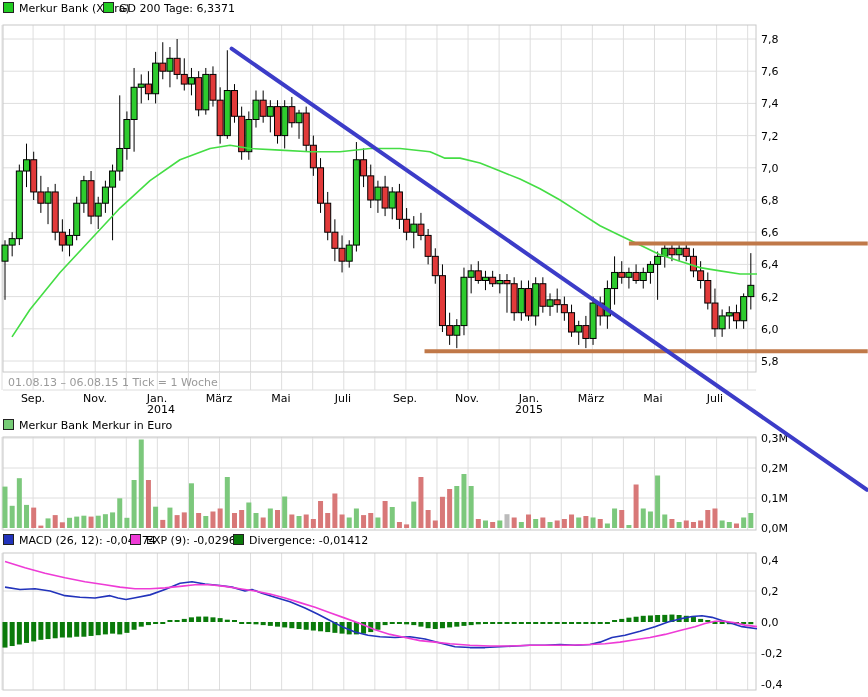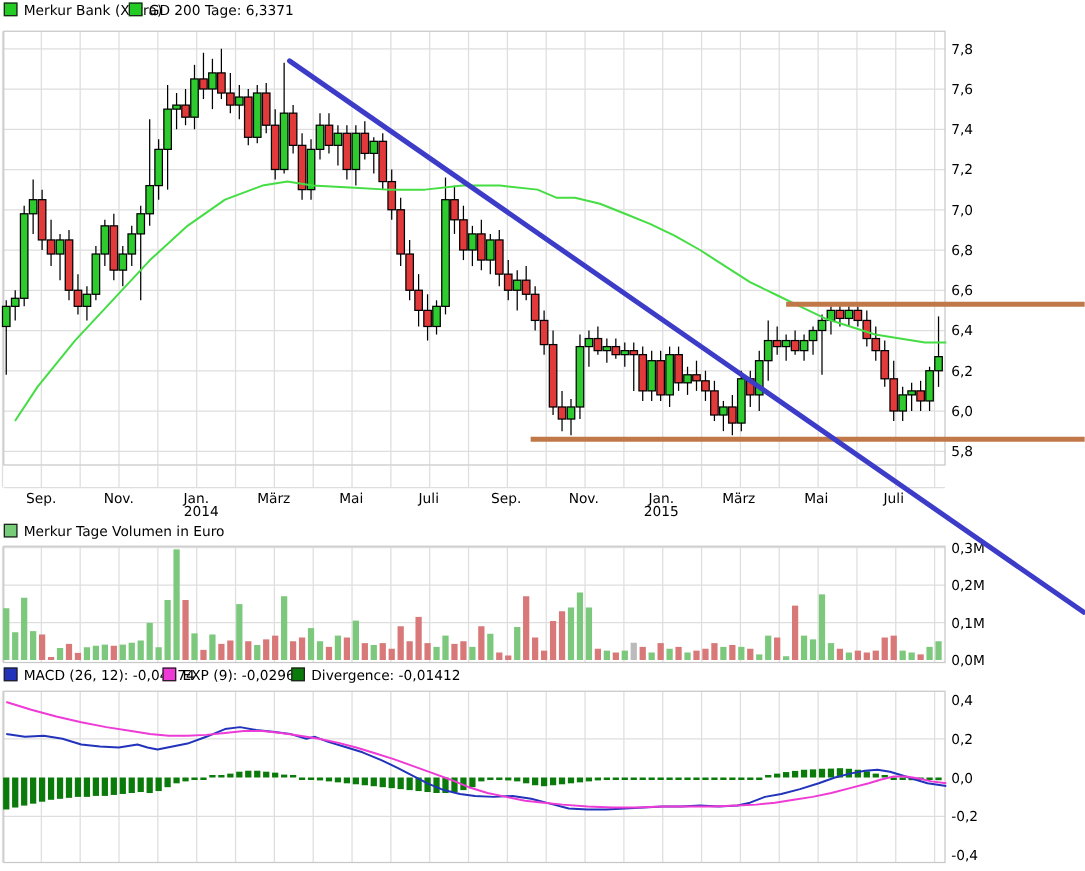"01.08.13 – 06.08.15 1 Tick" div.footer-note { html: none -> <div>01.08.13 – 06.08.15 1 Tick = 1 Woche</div> }
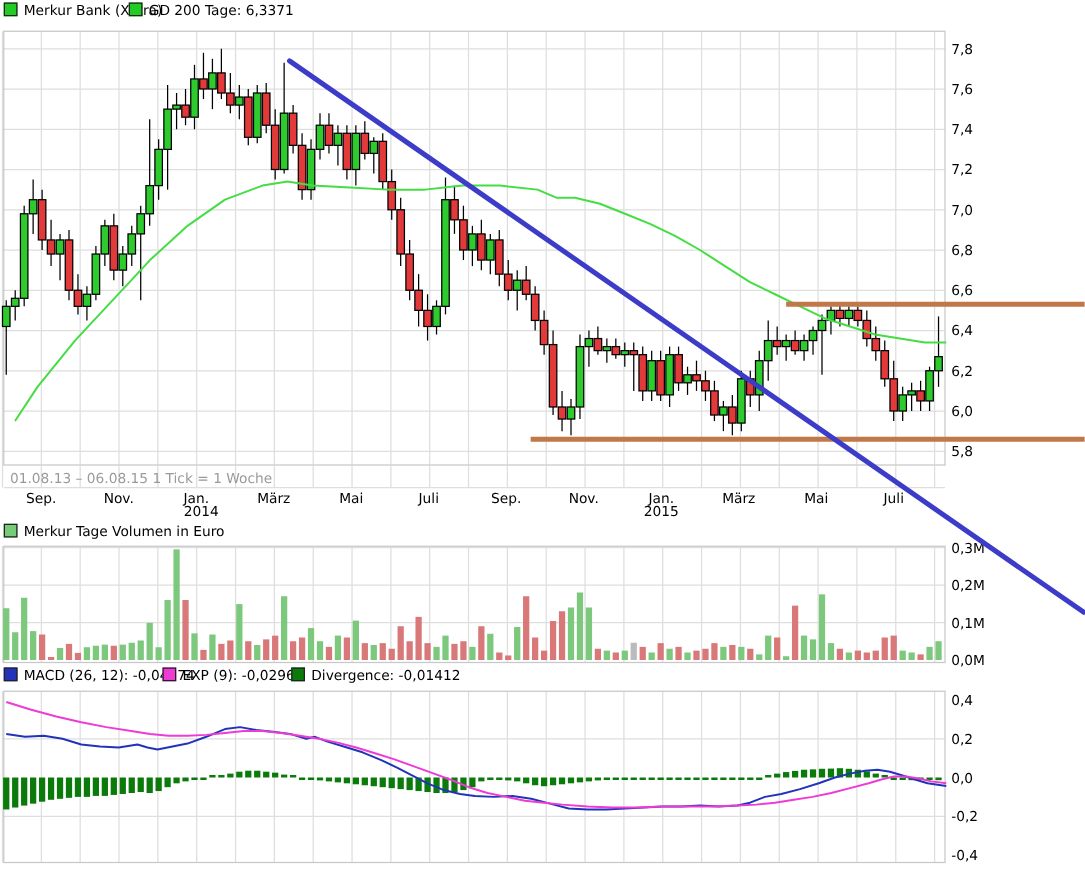"Merkur Tage Volumen in Euro" span { text: Tage Volumen -> Bank Merkur }
